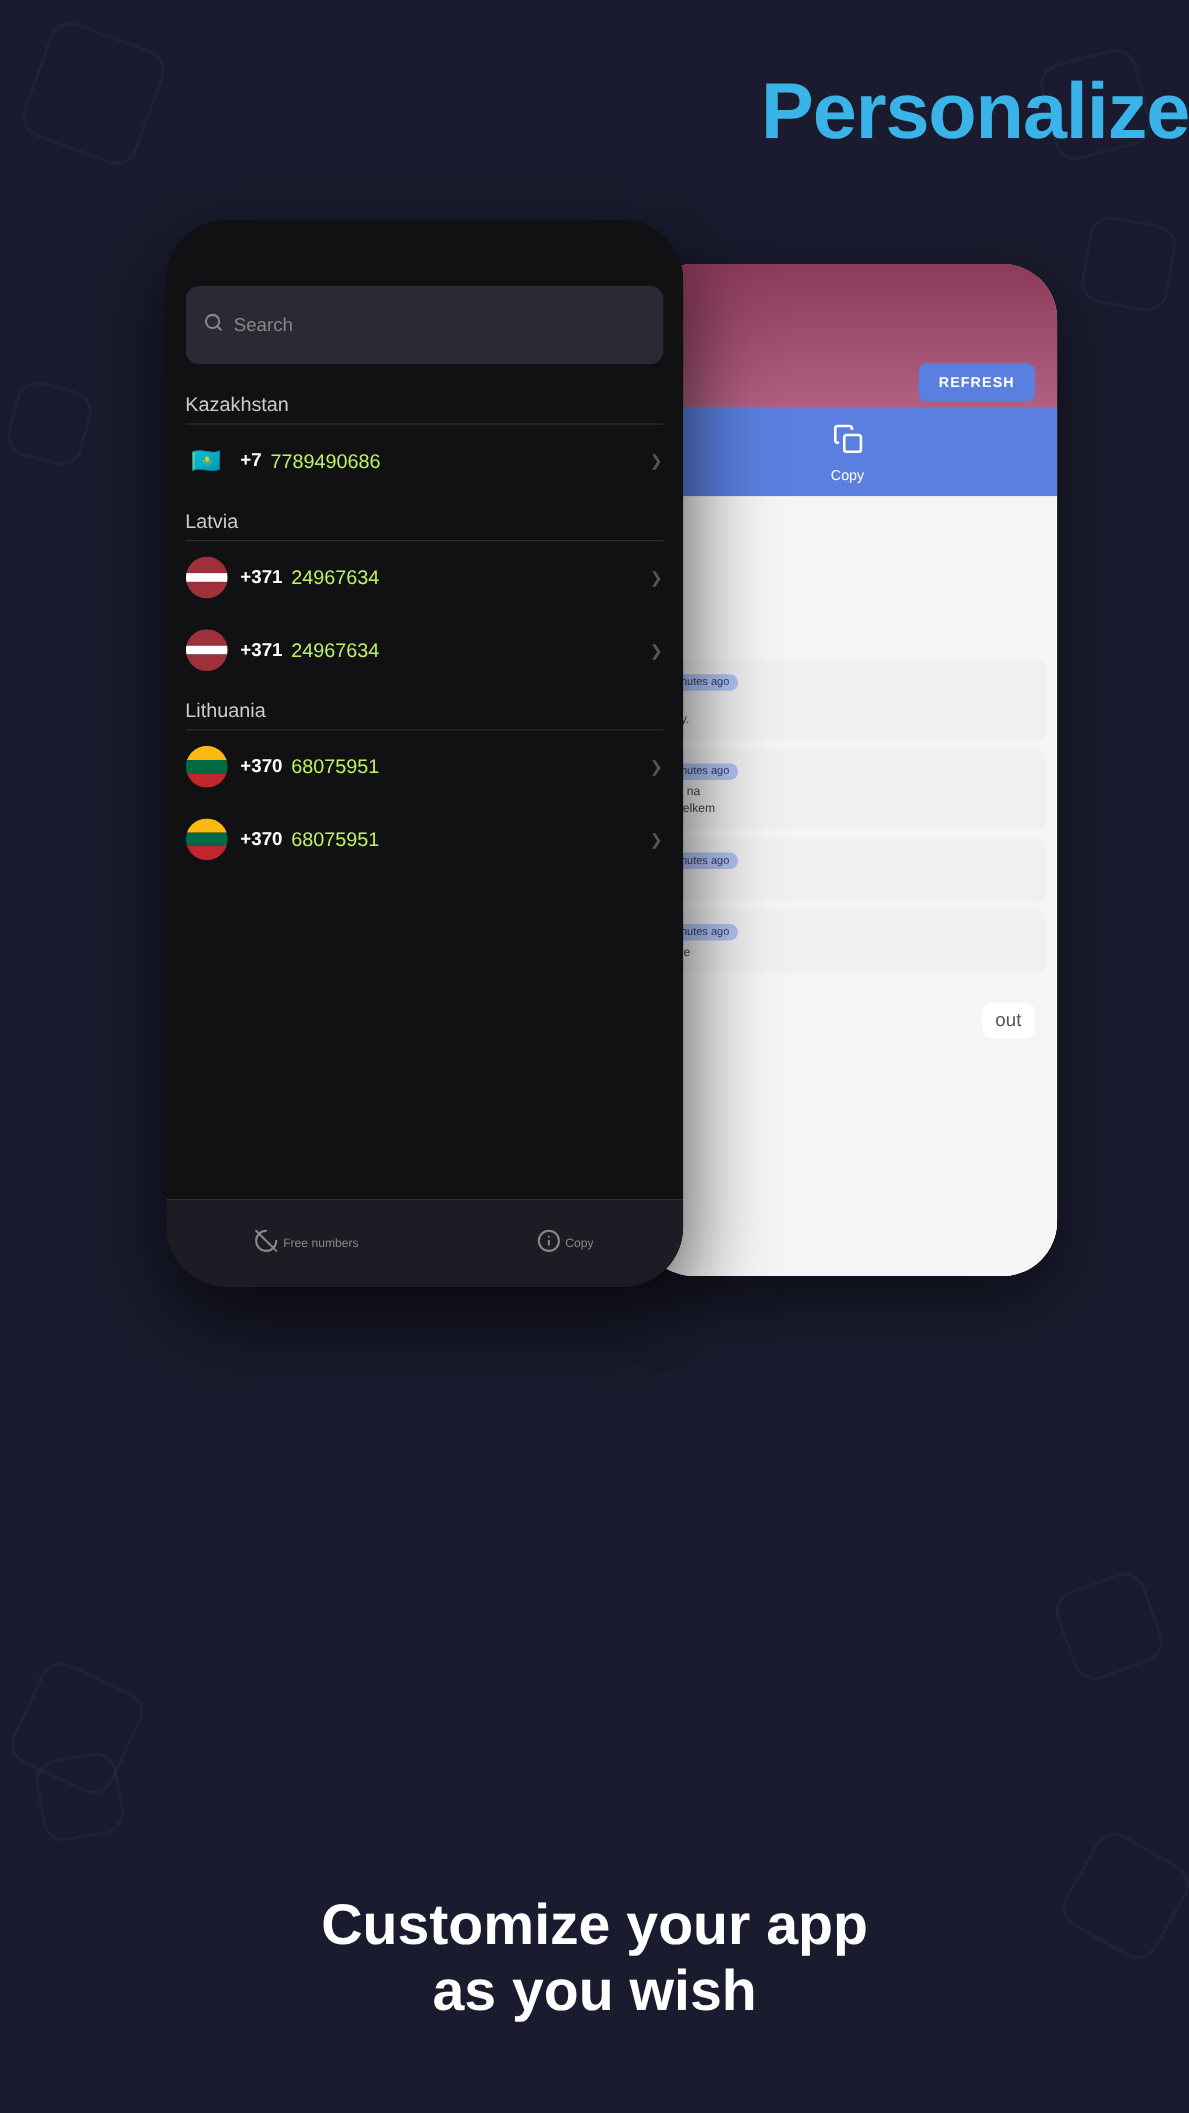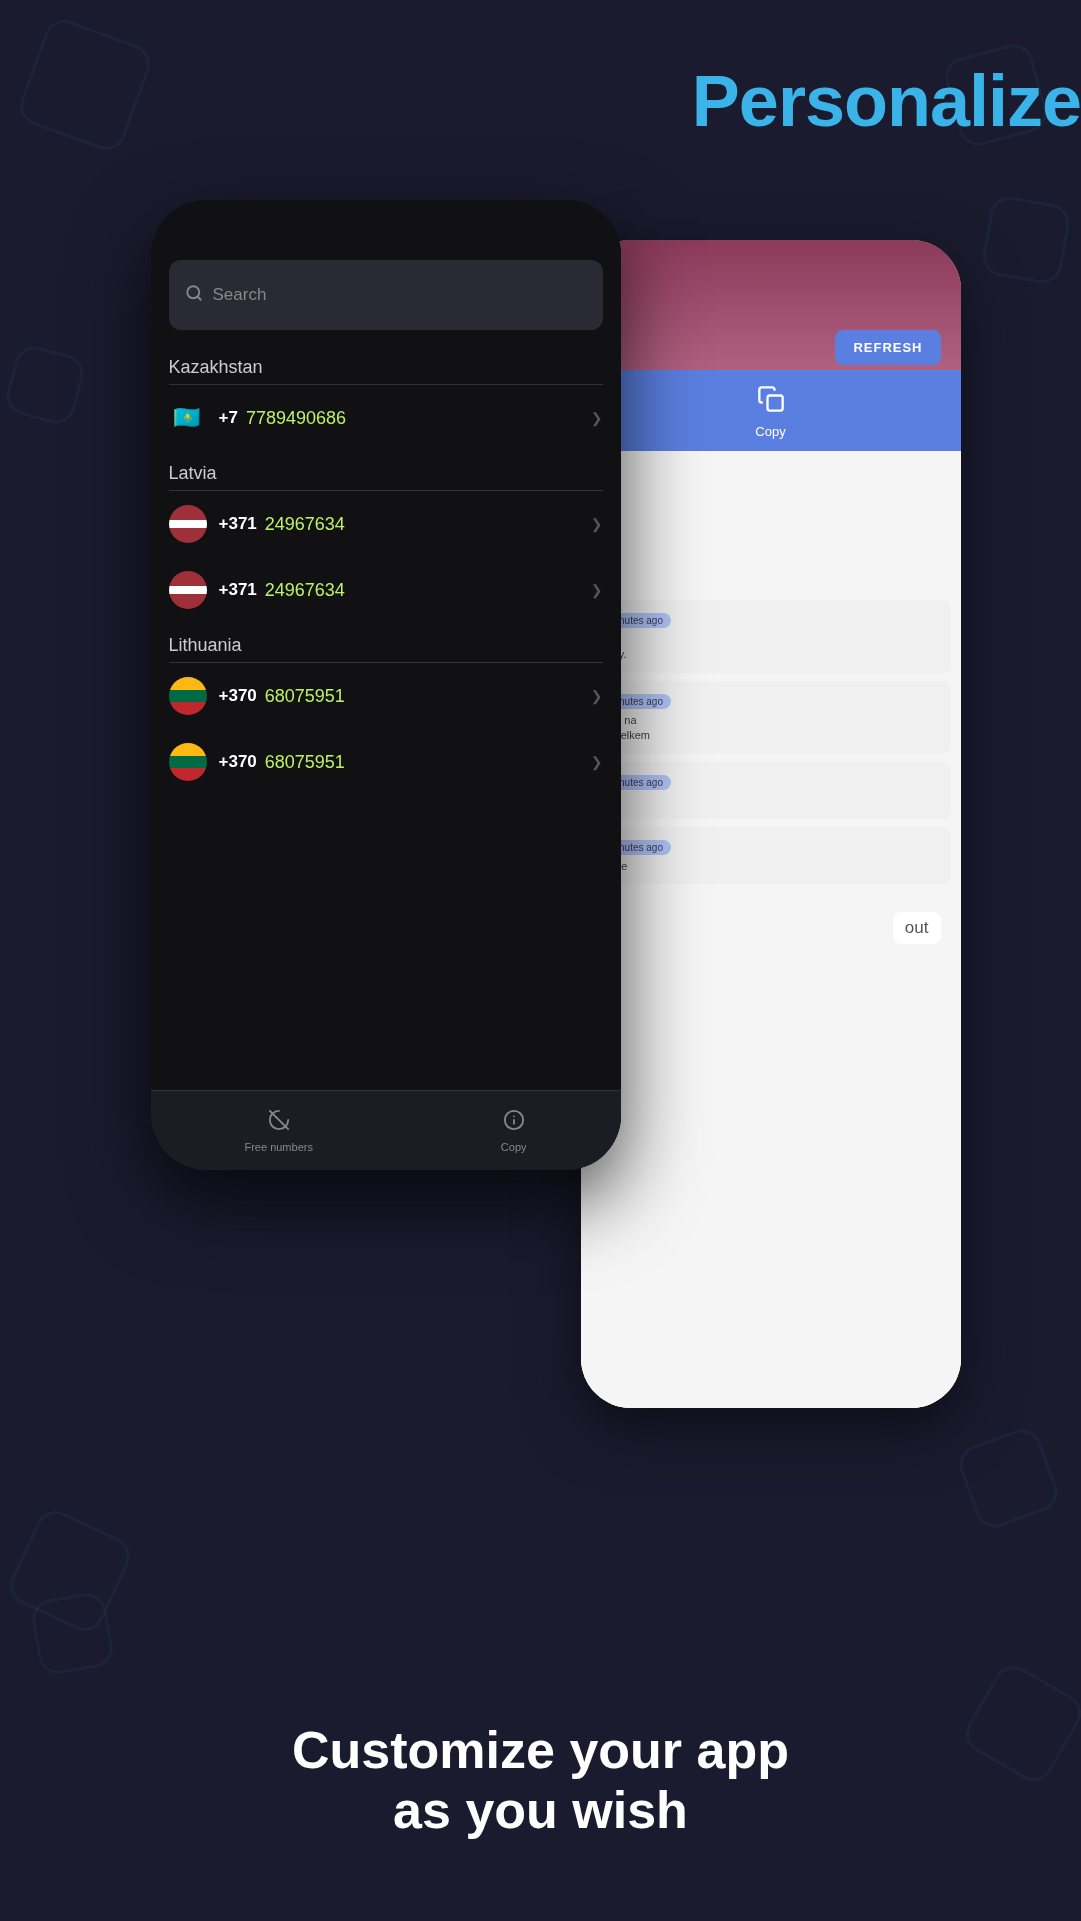"REFRESH" .phone-back { height: 1168px -> 920px }
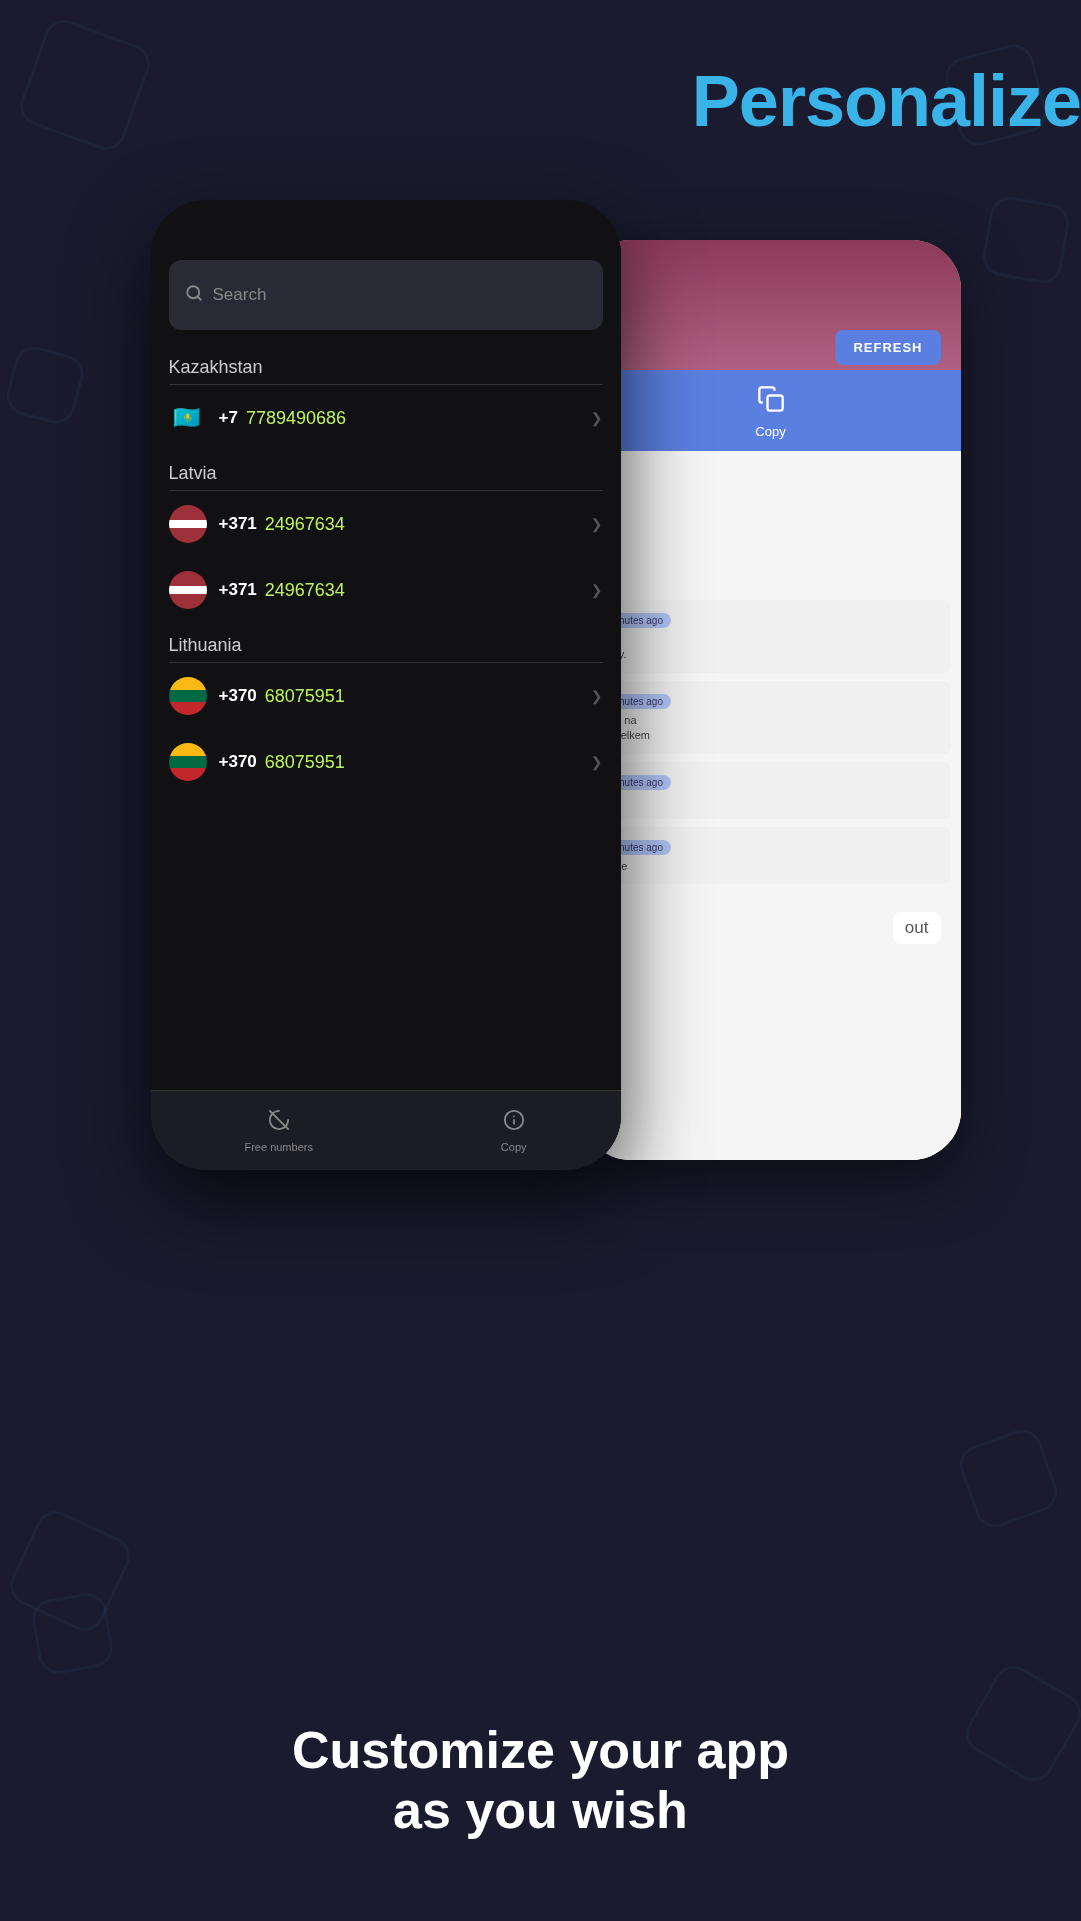"Free numbers" .nav-item { flex-direction: column -> none }
